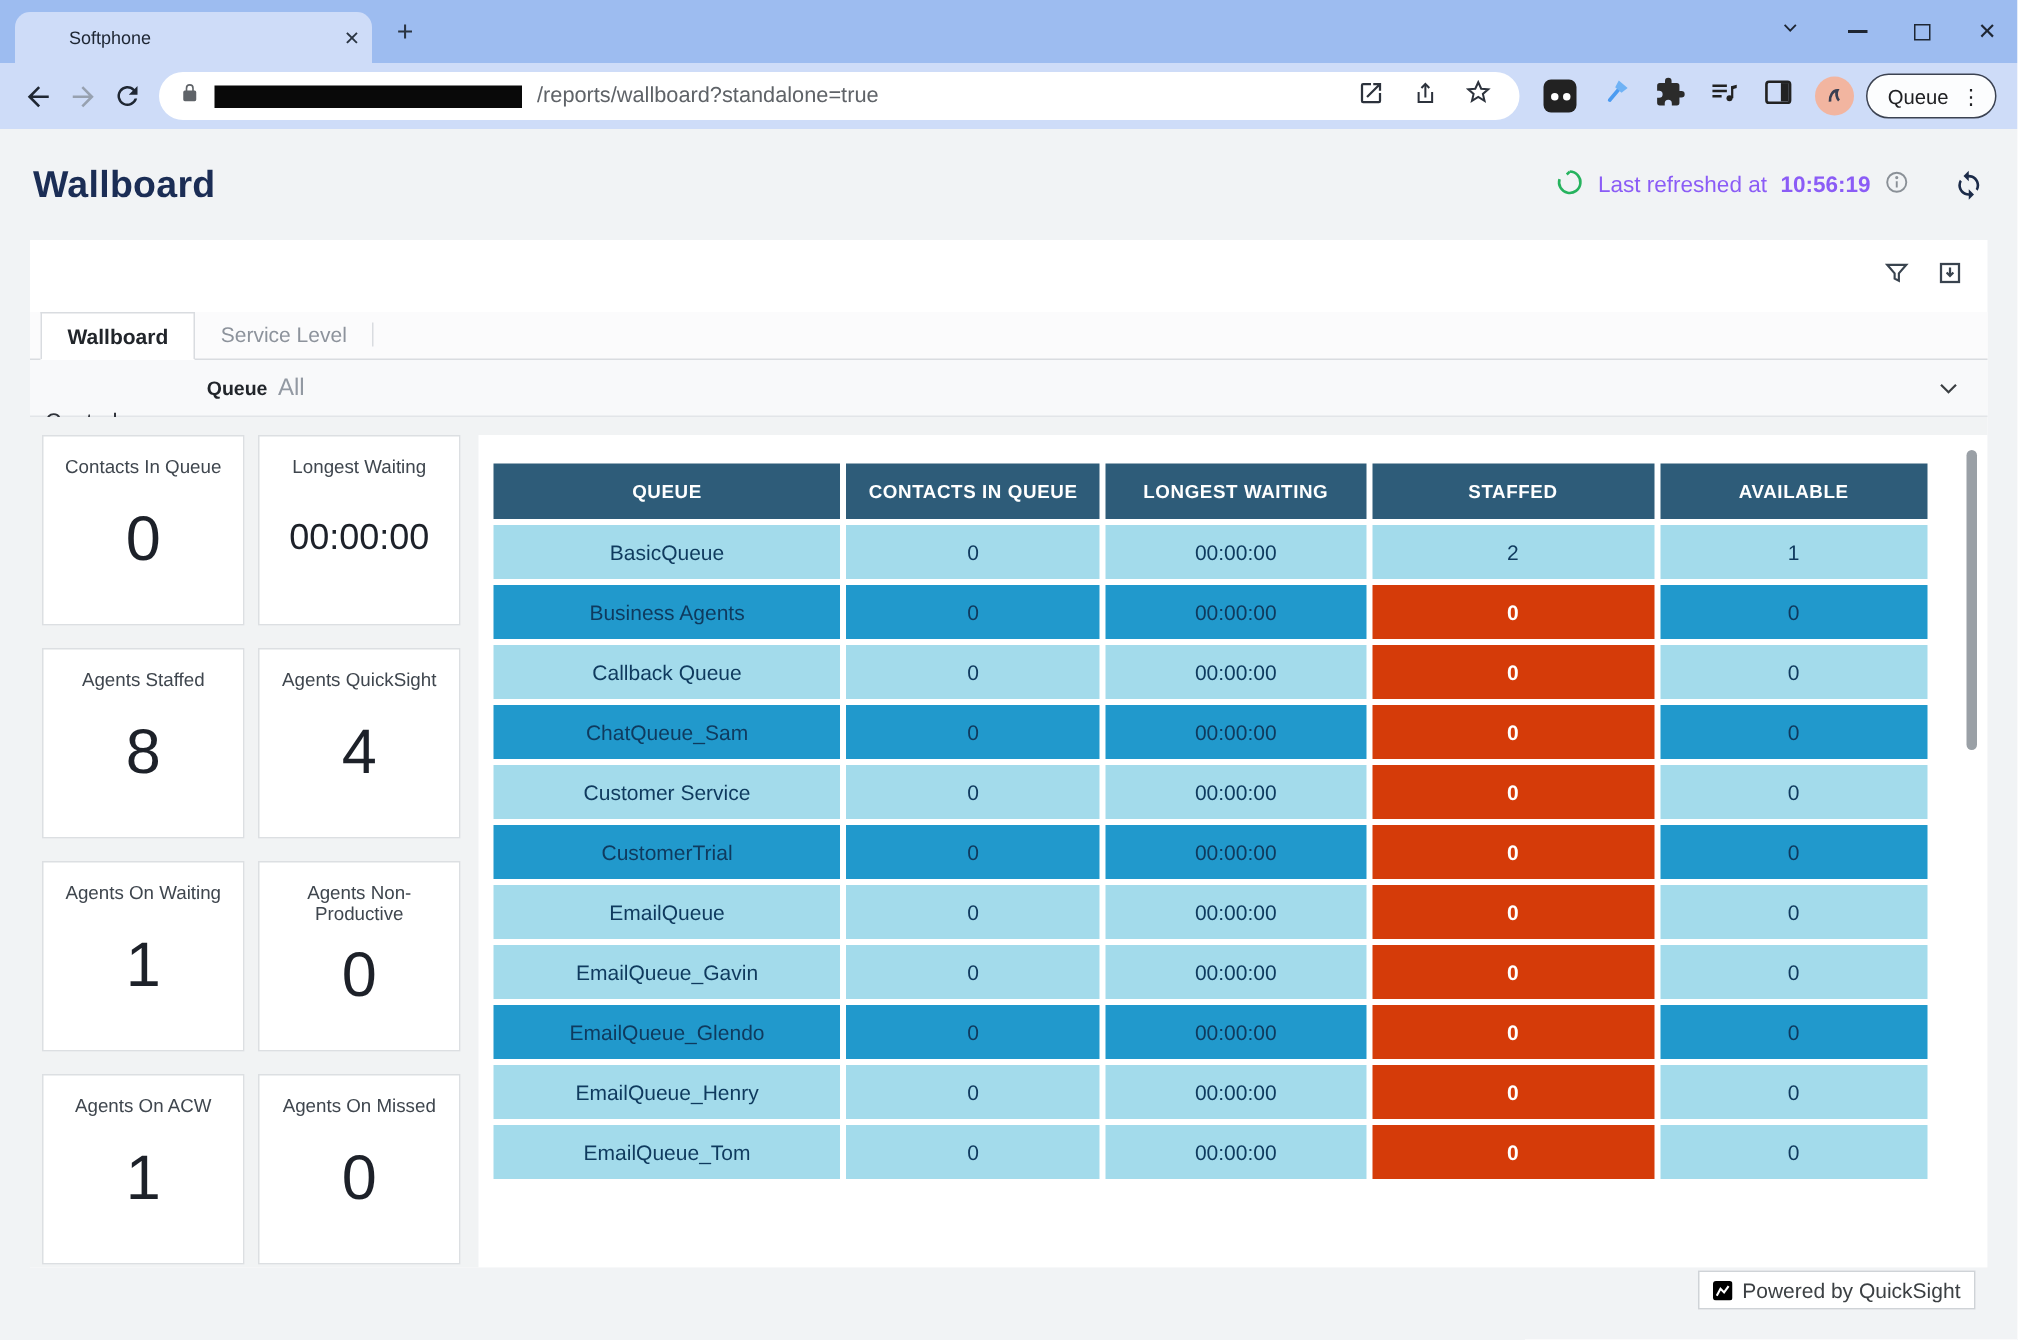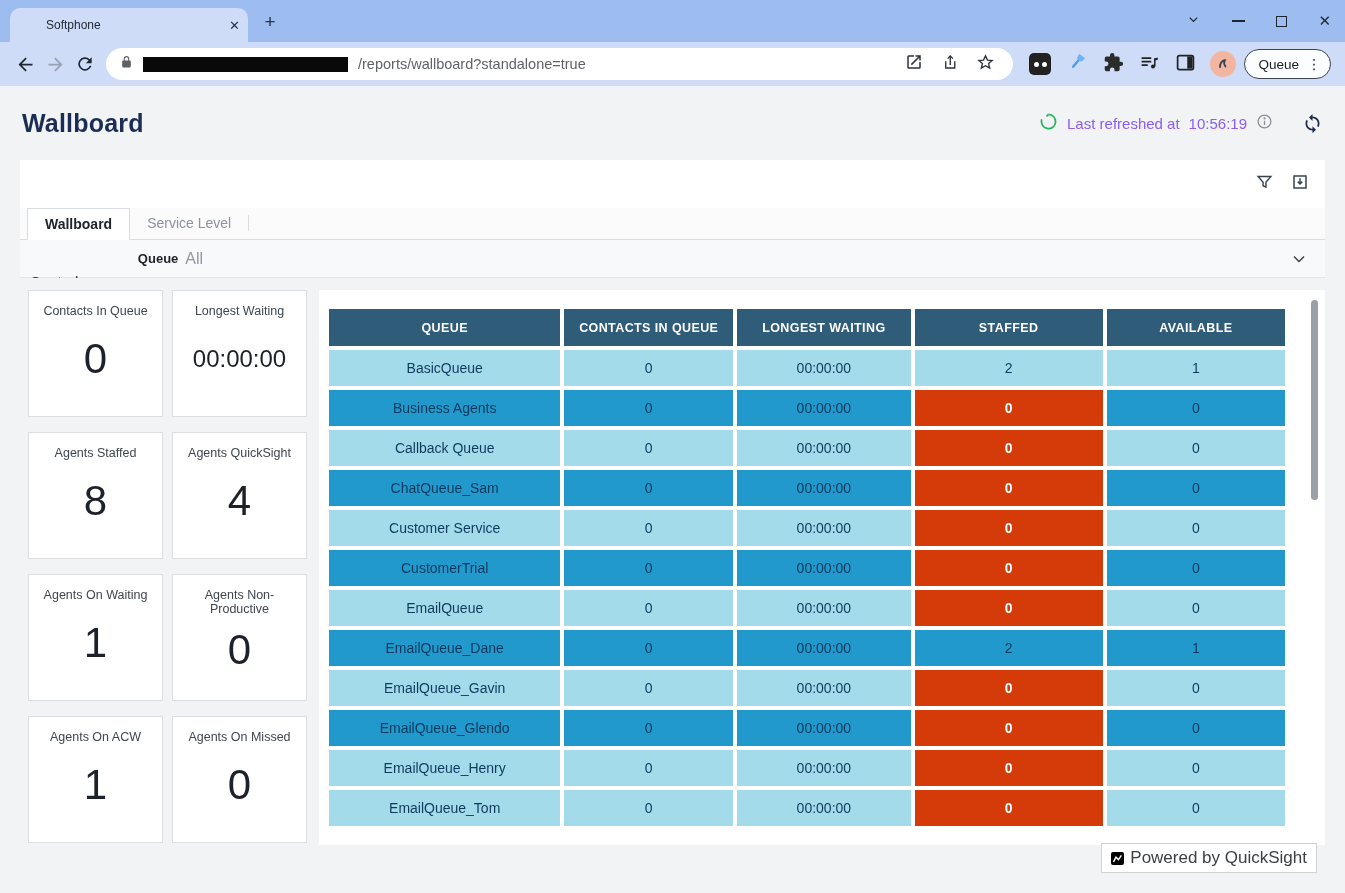"10:56:19" .refresh-cluster b { font-weight: normal -> bold }
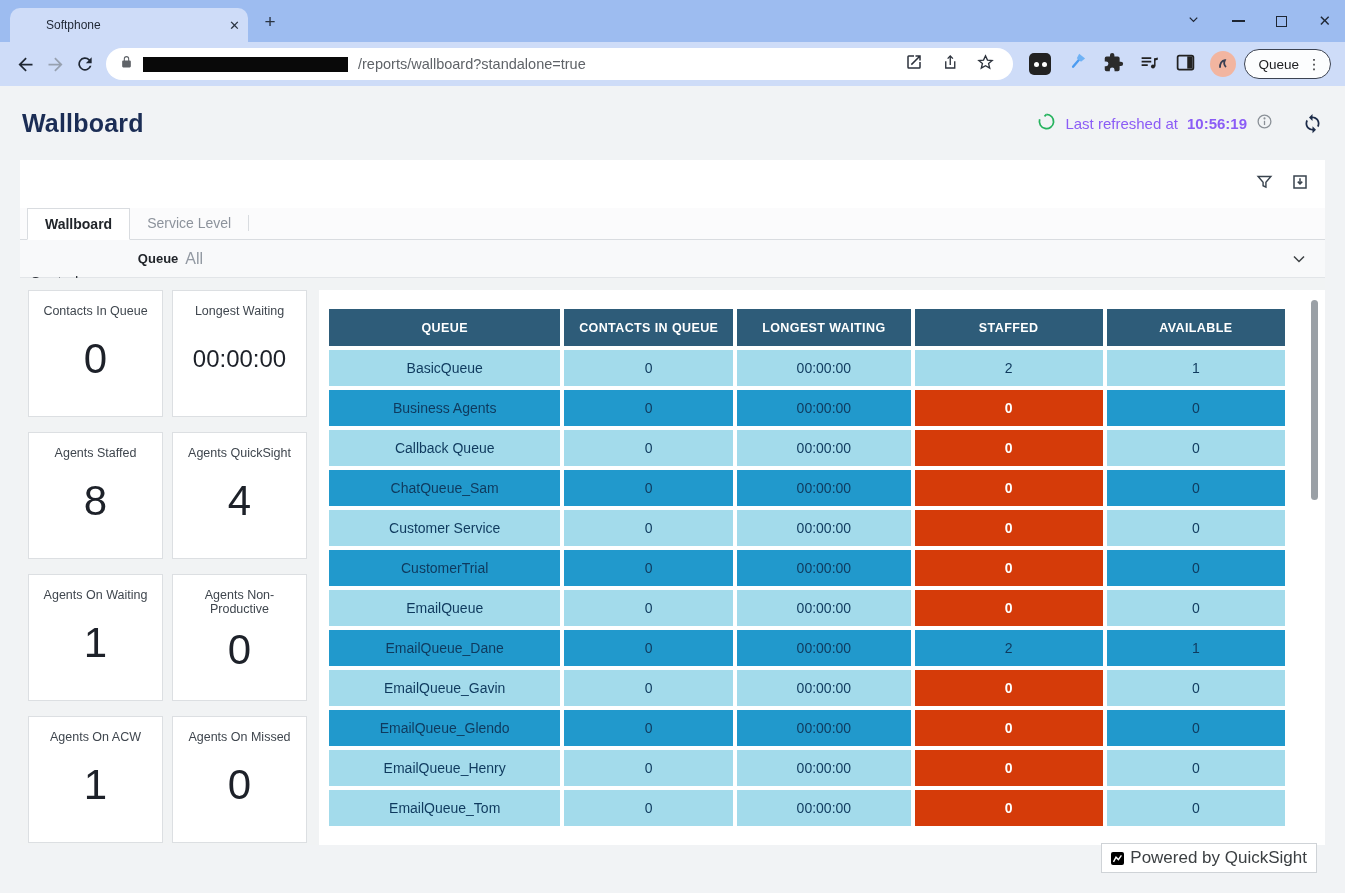"EmailQueue_Dane" tr.dark { html: <tr> <td>EmailQueue_Dane</td> <td>0</td> <td>00:00:00</td> <td>2</td> <td>1</td> </tr> -> none }
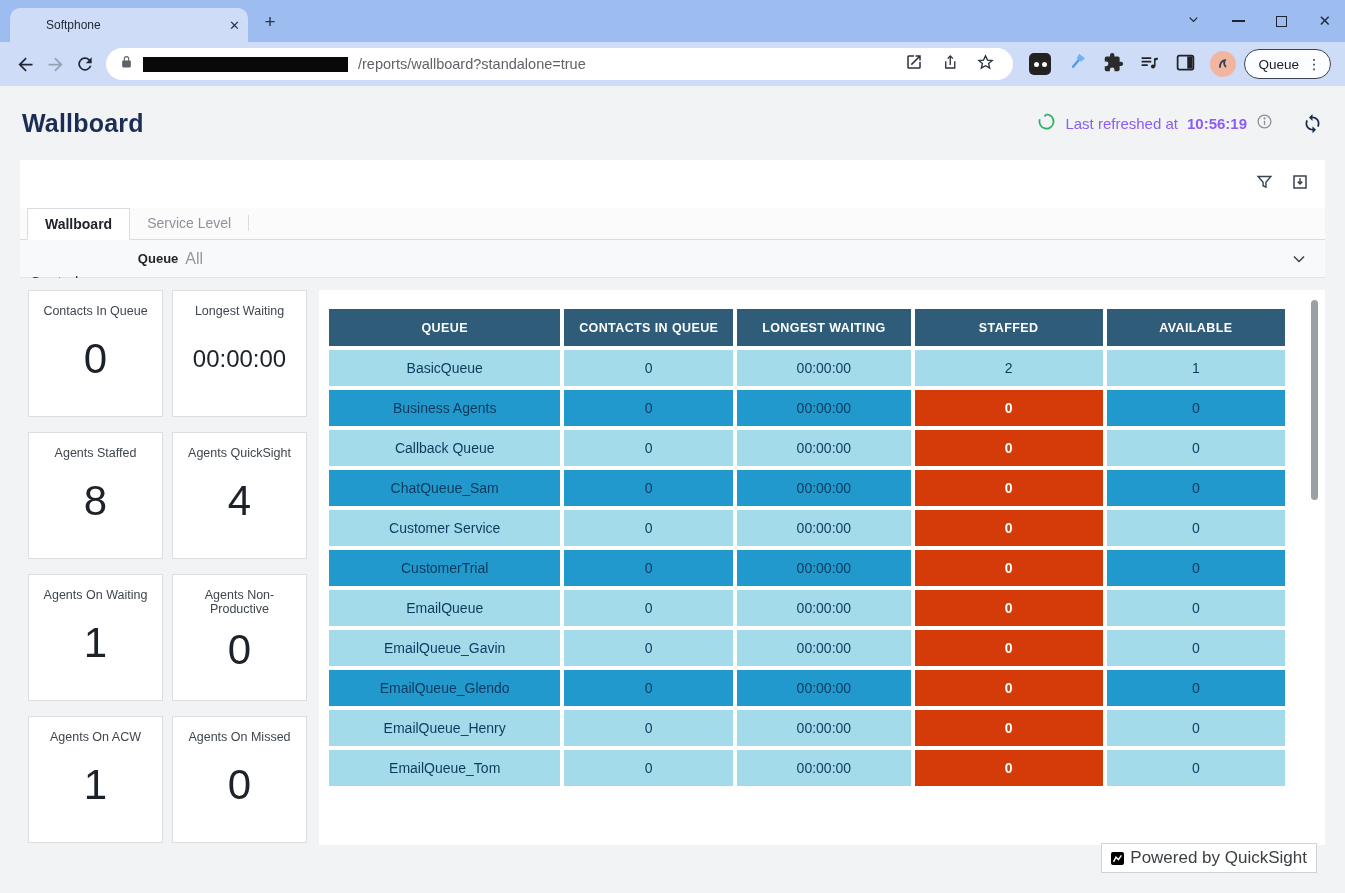"Powered by QuickSight" .qs-badge { font-size: 17px -> 14px }
